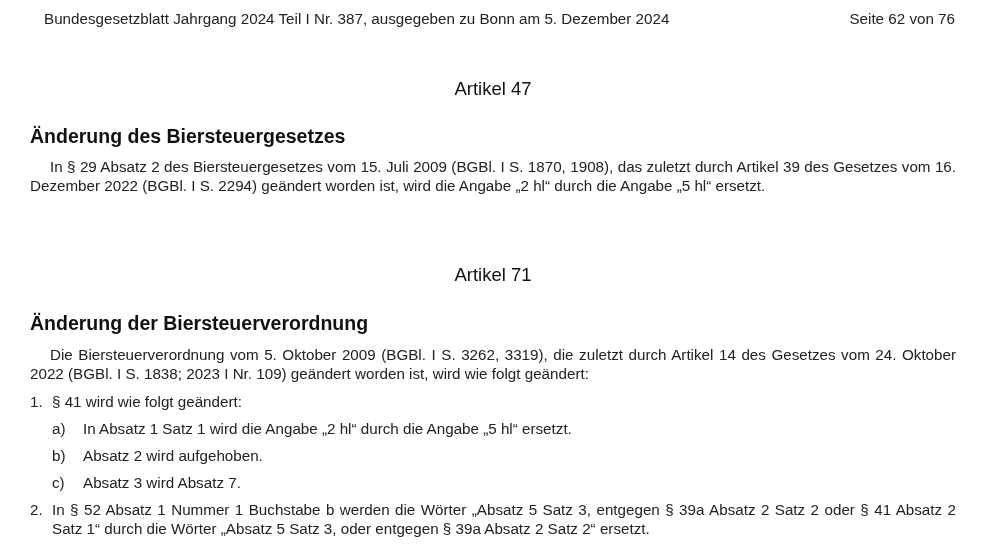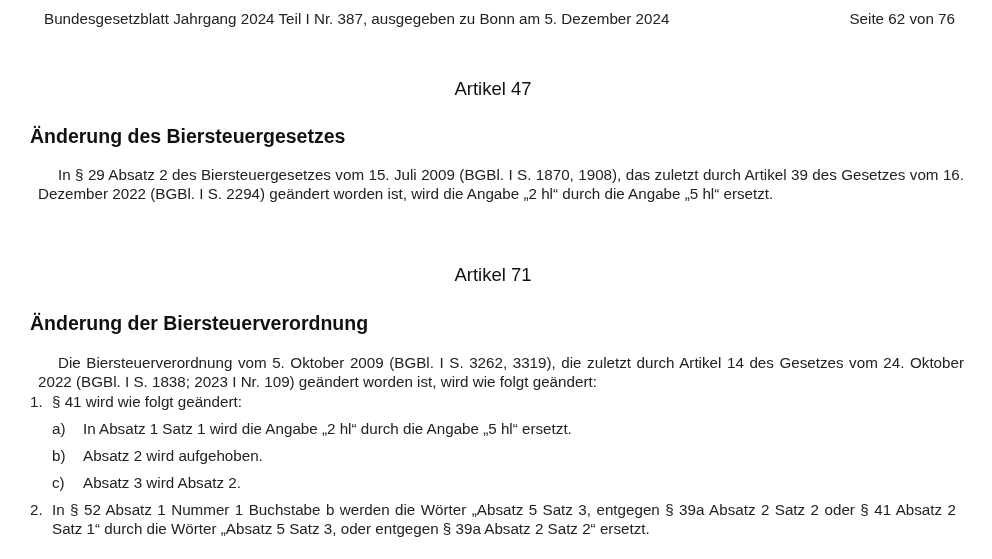"In § 29 Absatz 2" .para { margin: 8px -> 0 }
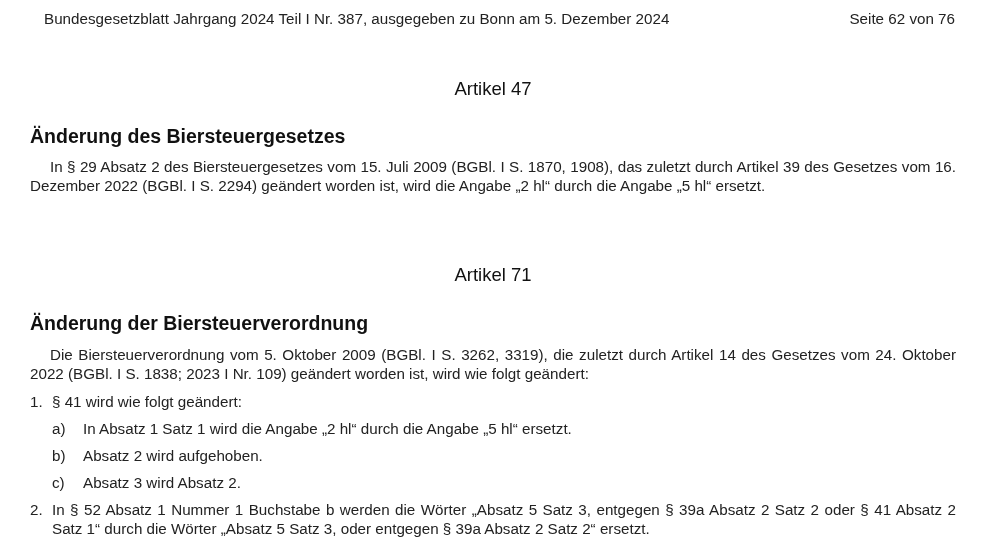"Absatz 3 wird Absatz 2." span.text { text: 2 -> 7 }
